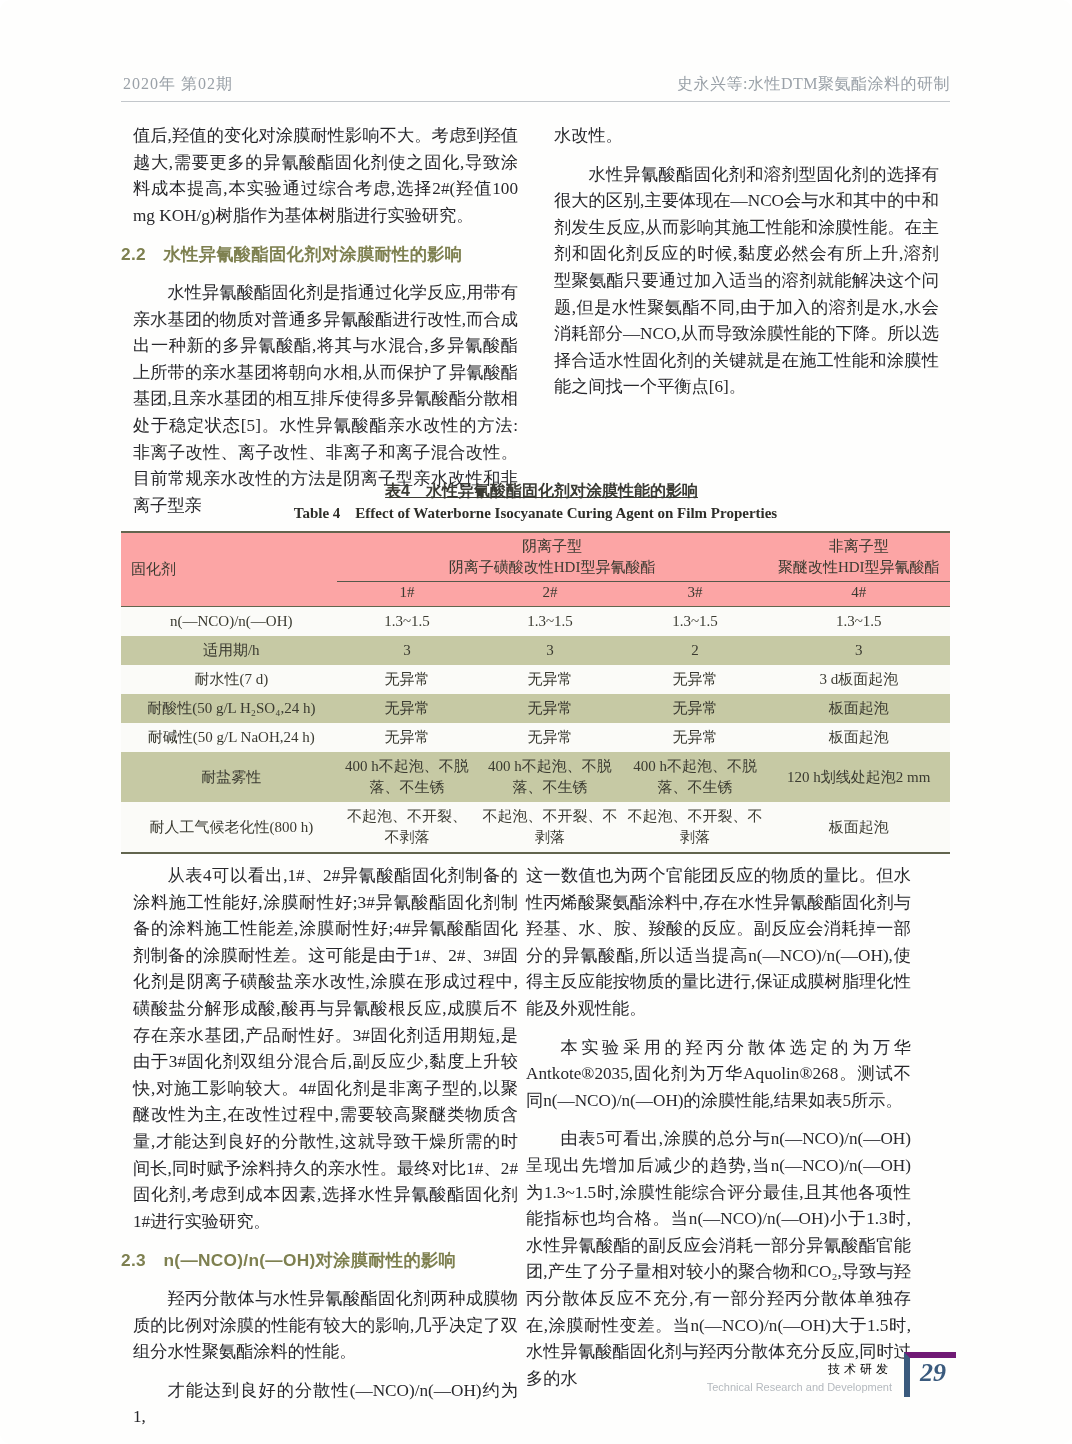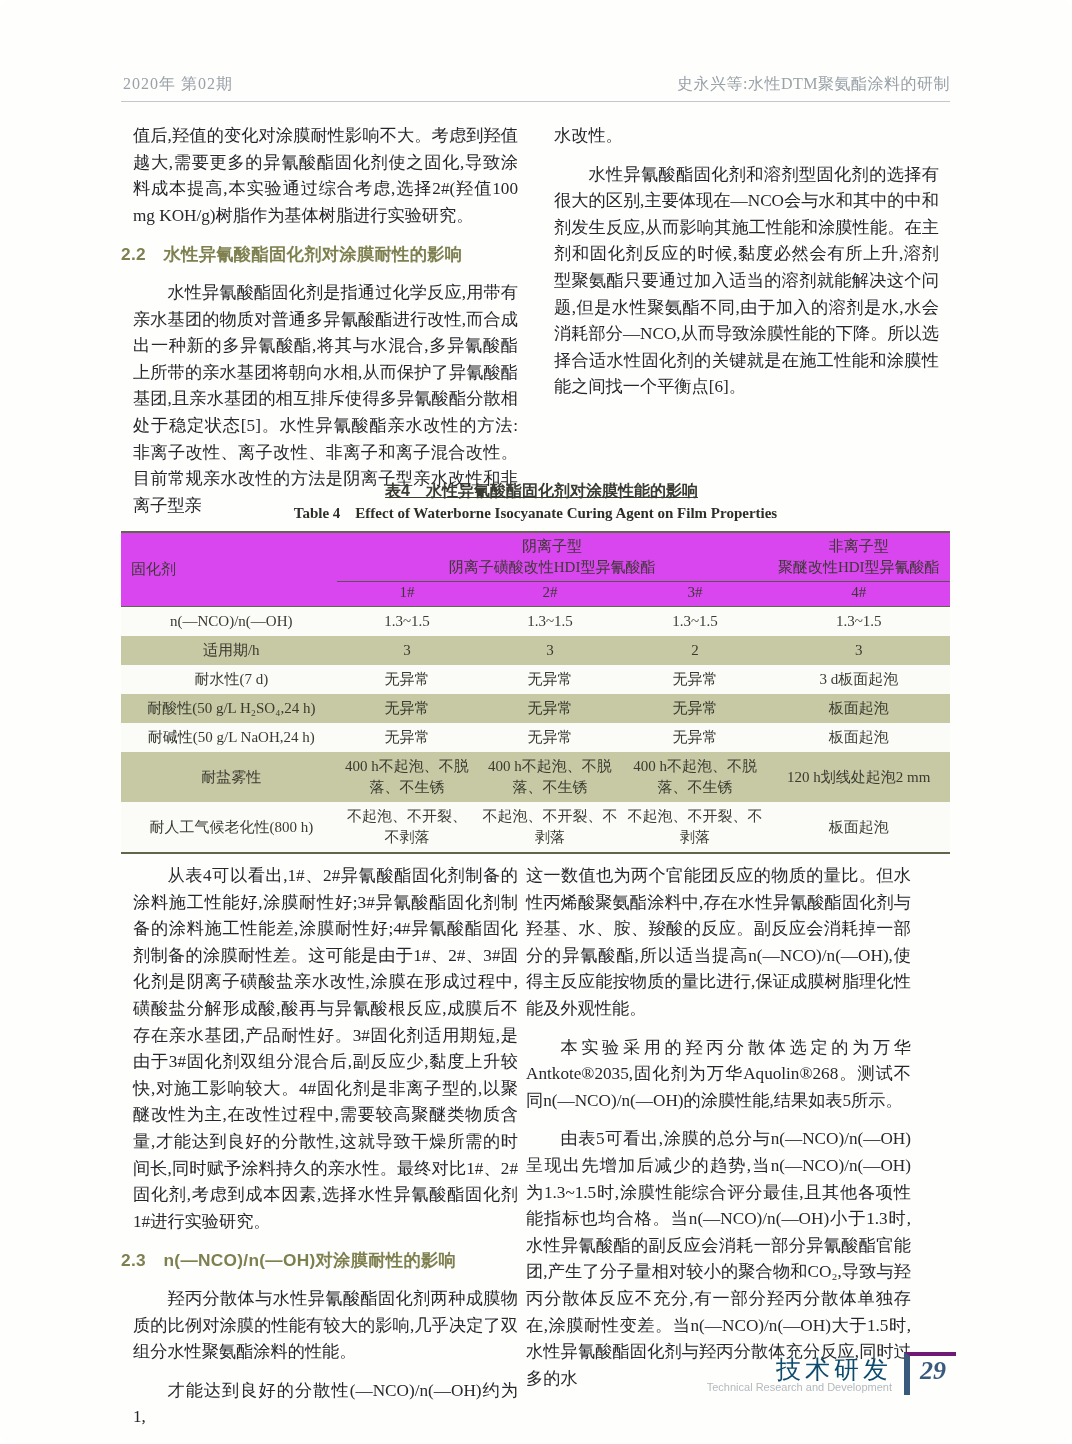"阴离子型" table.t4 thead th { background: #d946ef -> #fca5a5 }
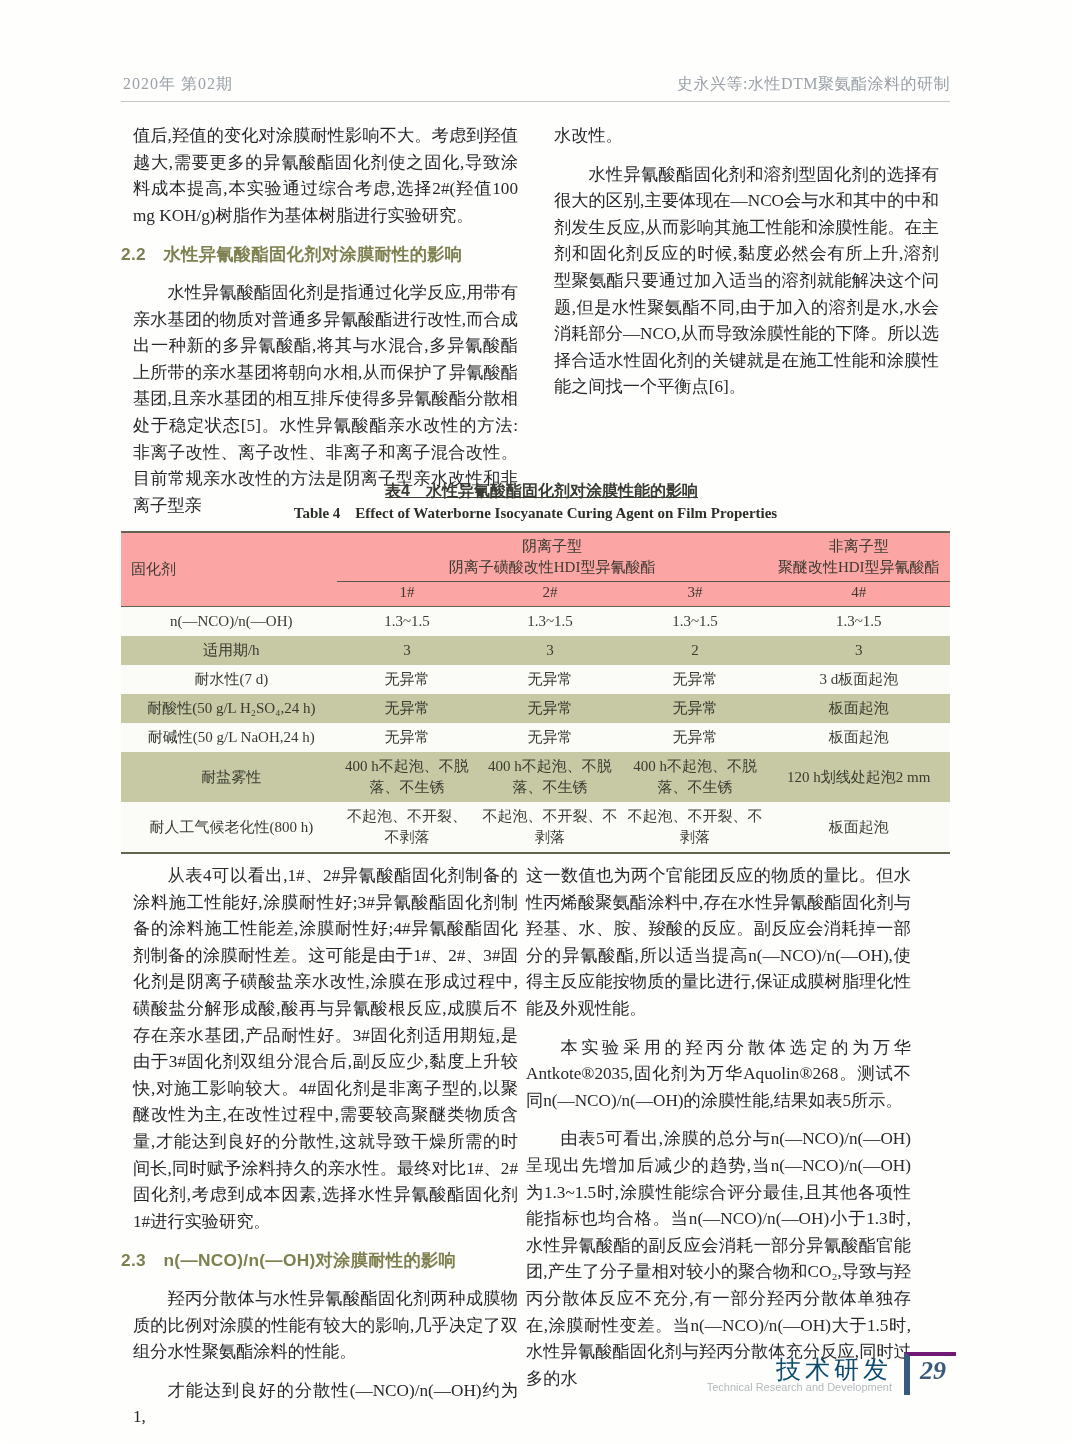"技术研发" .f-cn { color: #0c4a6e -> #000000; font-family: Liberation Sans, sans-serif -> Liberation Serif, serif; font-size: 25px -> 12px }
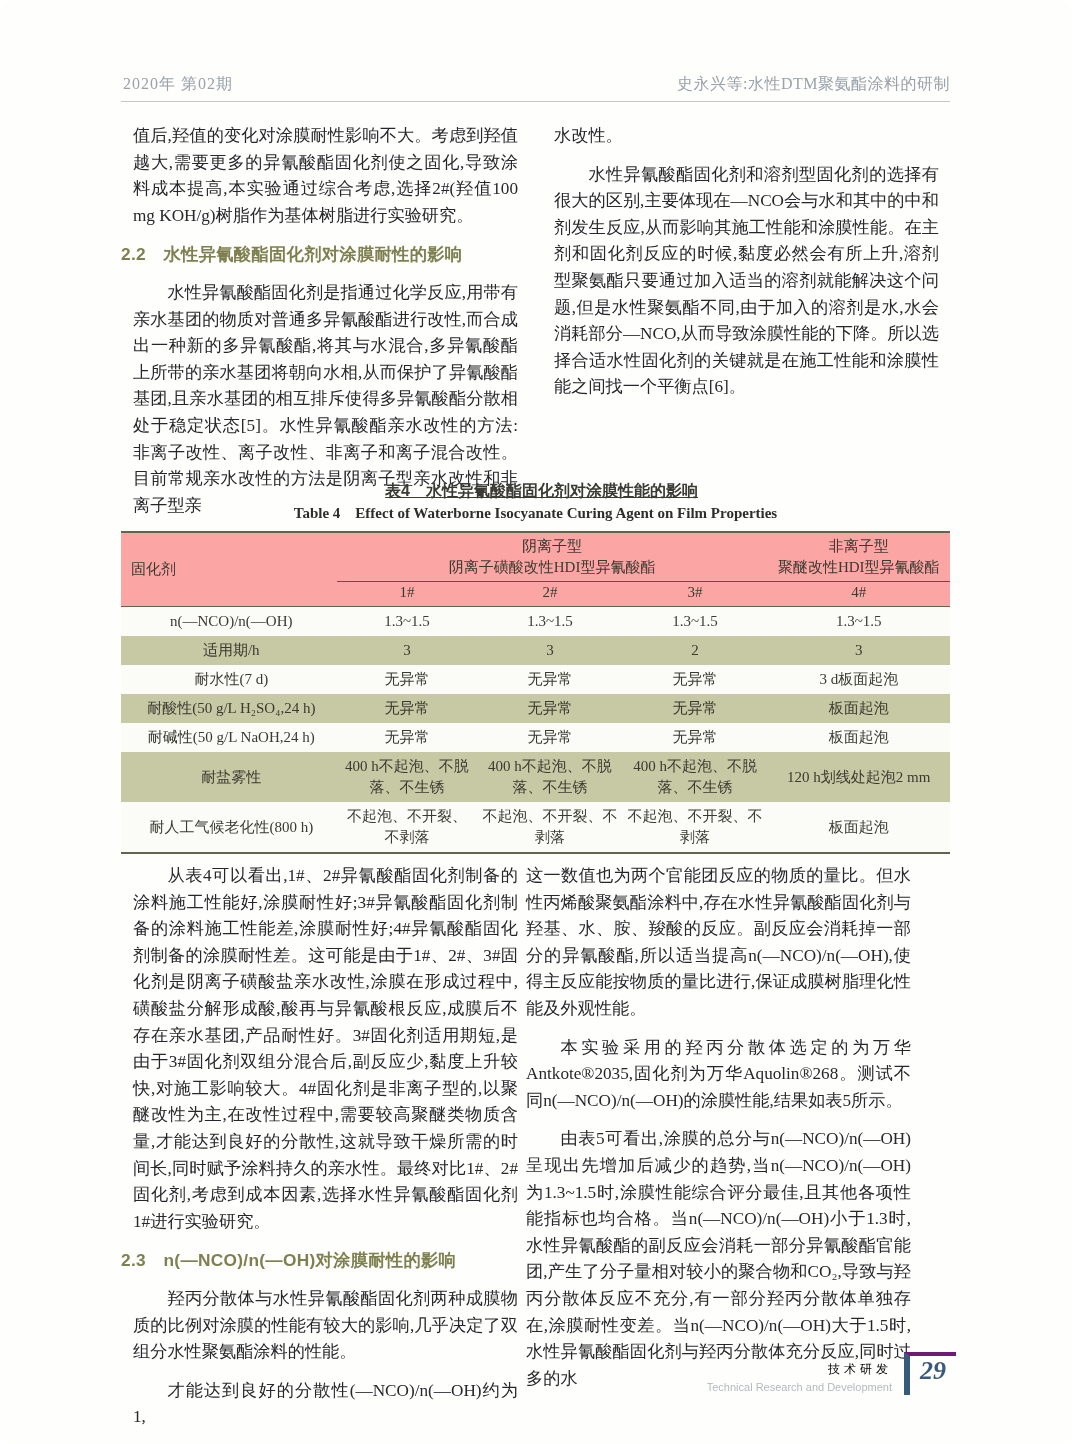"29" .pagebox { border-top: 4px solid #701a75 -> 6px solid #701a75 }
